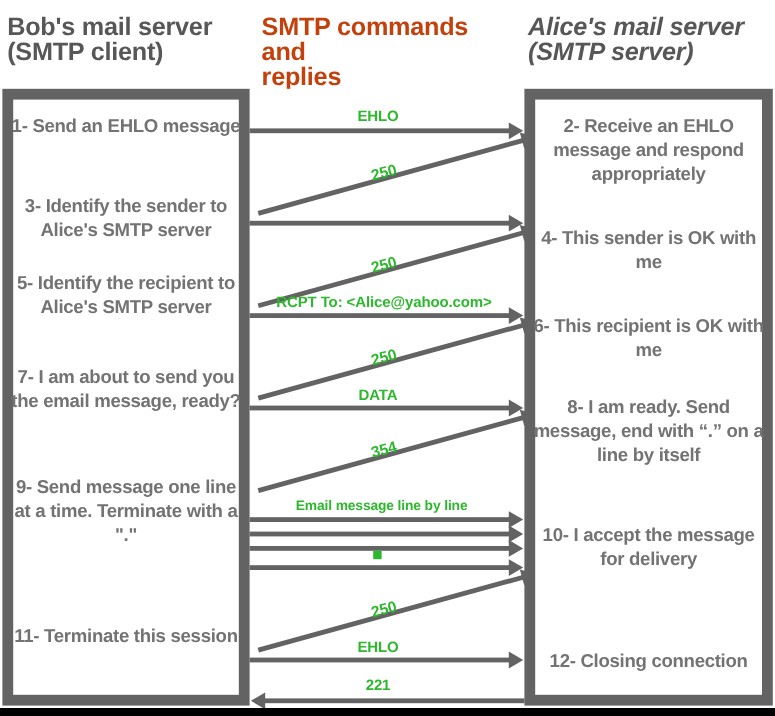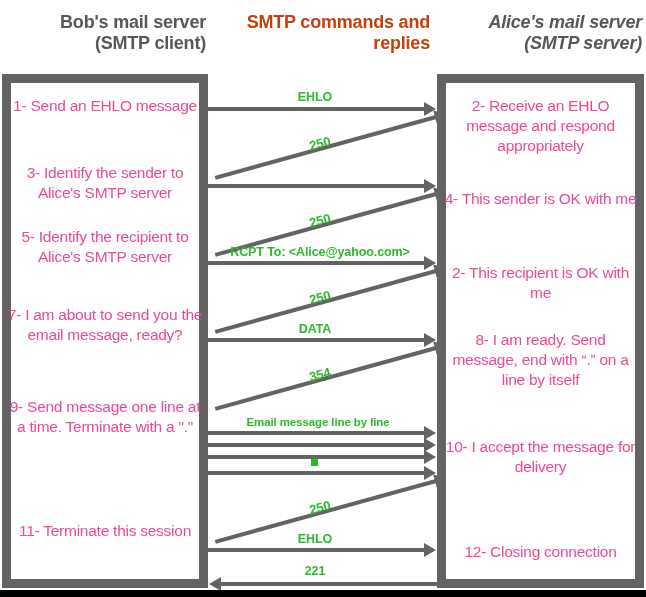"Bob's mail server" .heading { font-size: 18px -> 21px; text-align: right -> left }
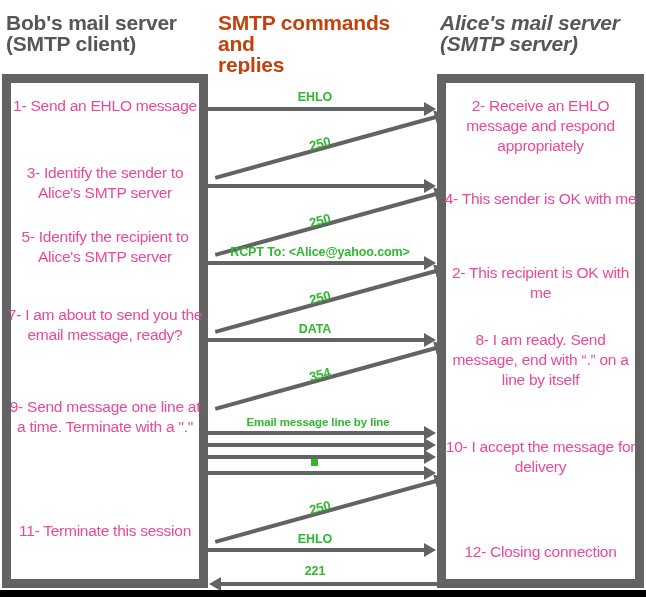"1- Send an EHLO message" .step { color: #ec4899 -> #737373; font-weight: normal -> bold }
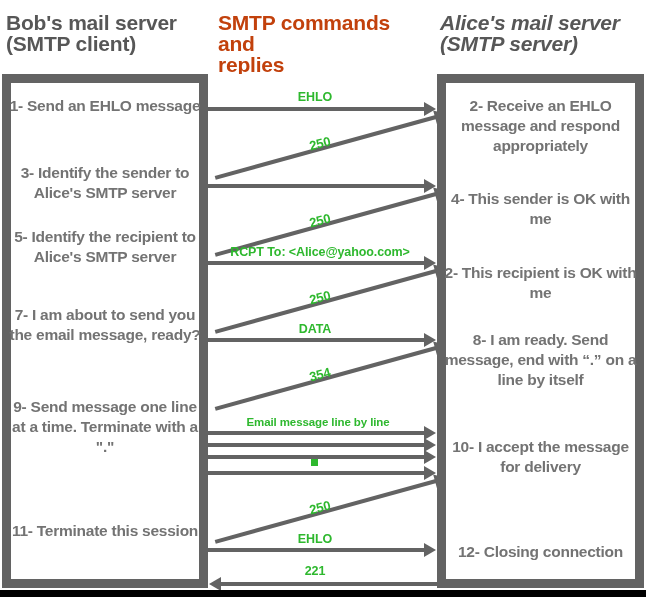"2- This recipient is OK" div.step { text: 2- -> 6- }
